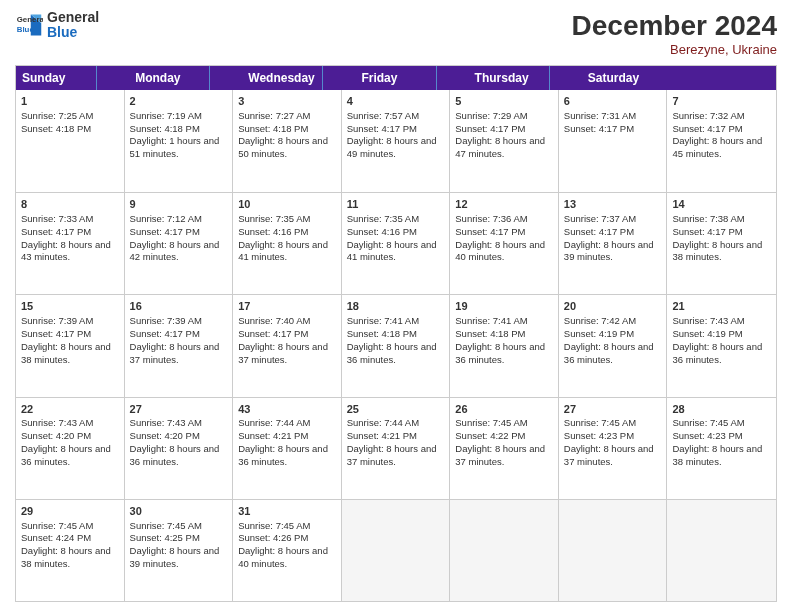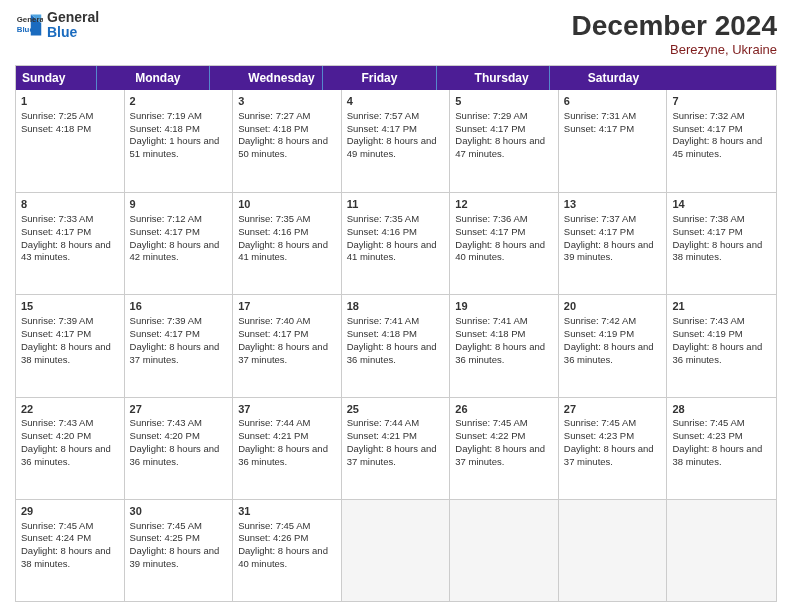"37" span.day-num { text: 37 -> 43 }
